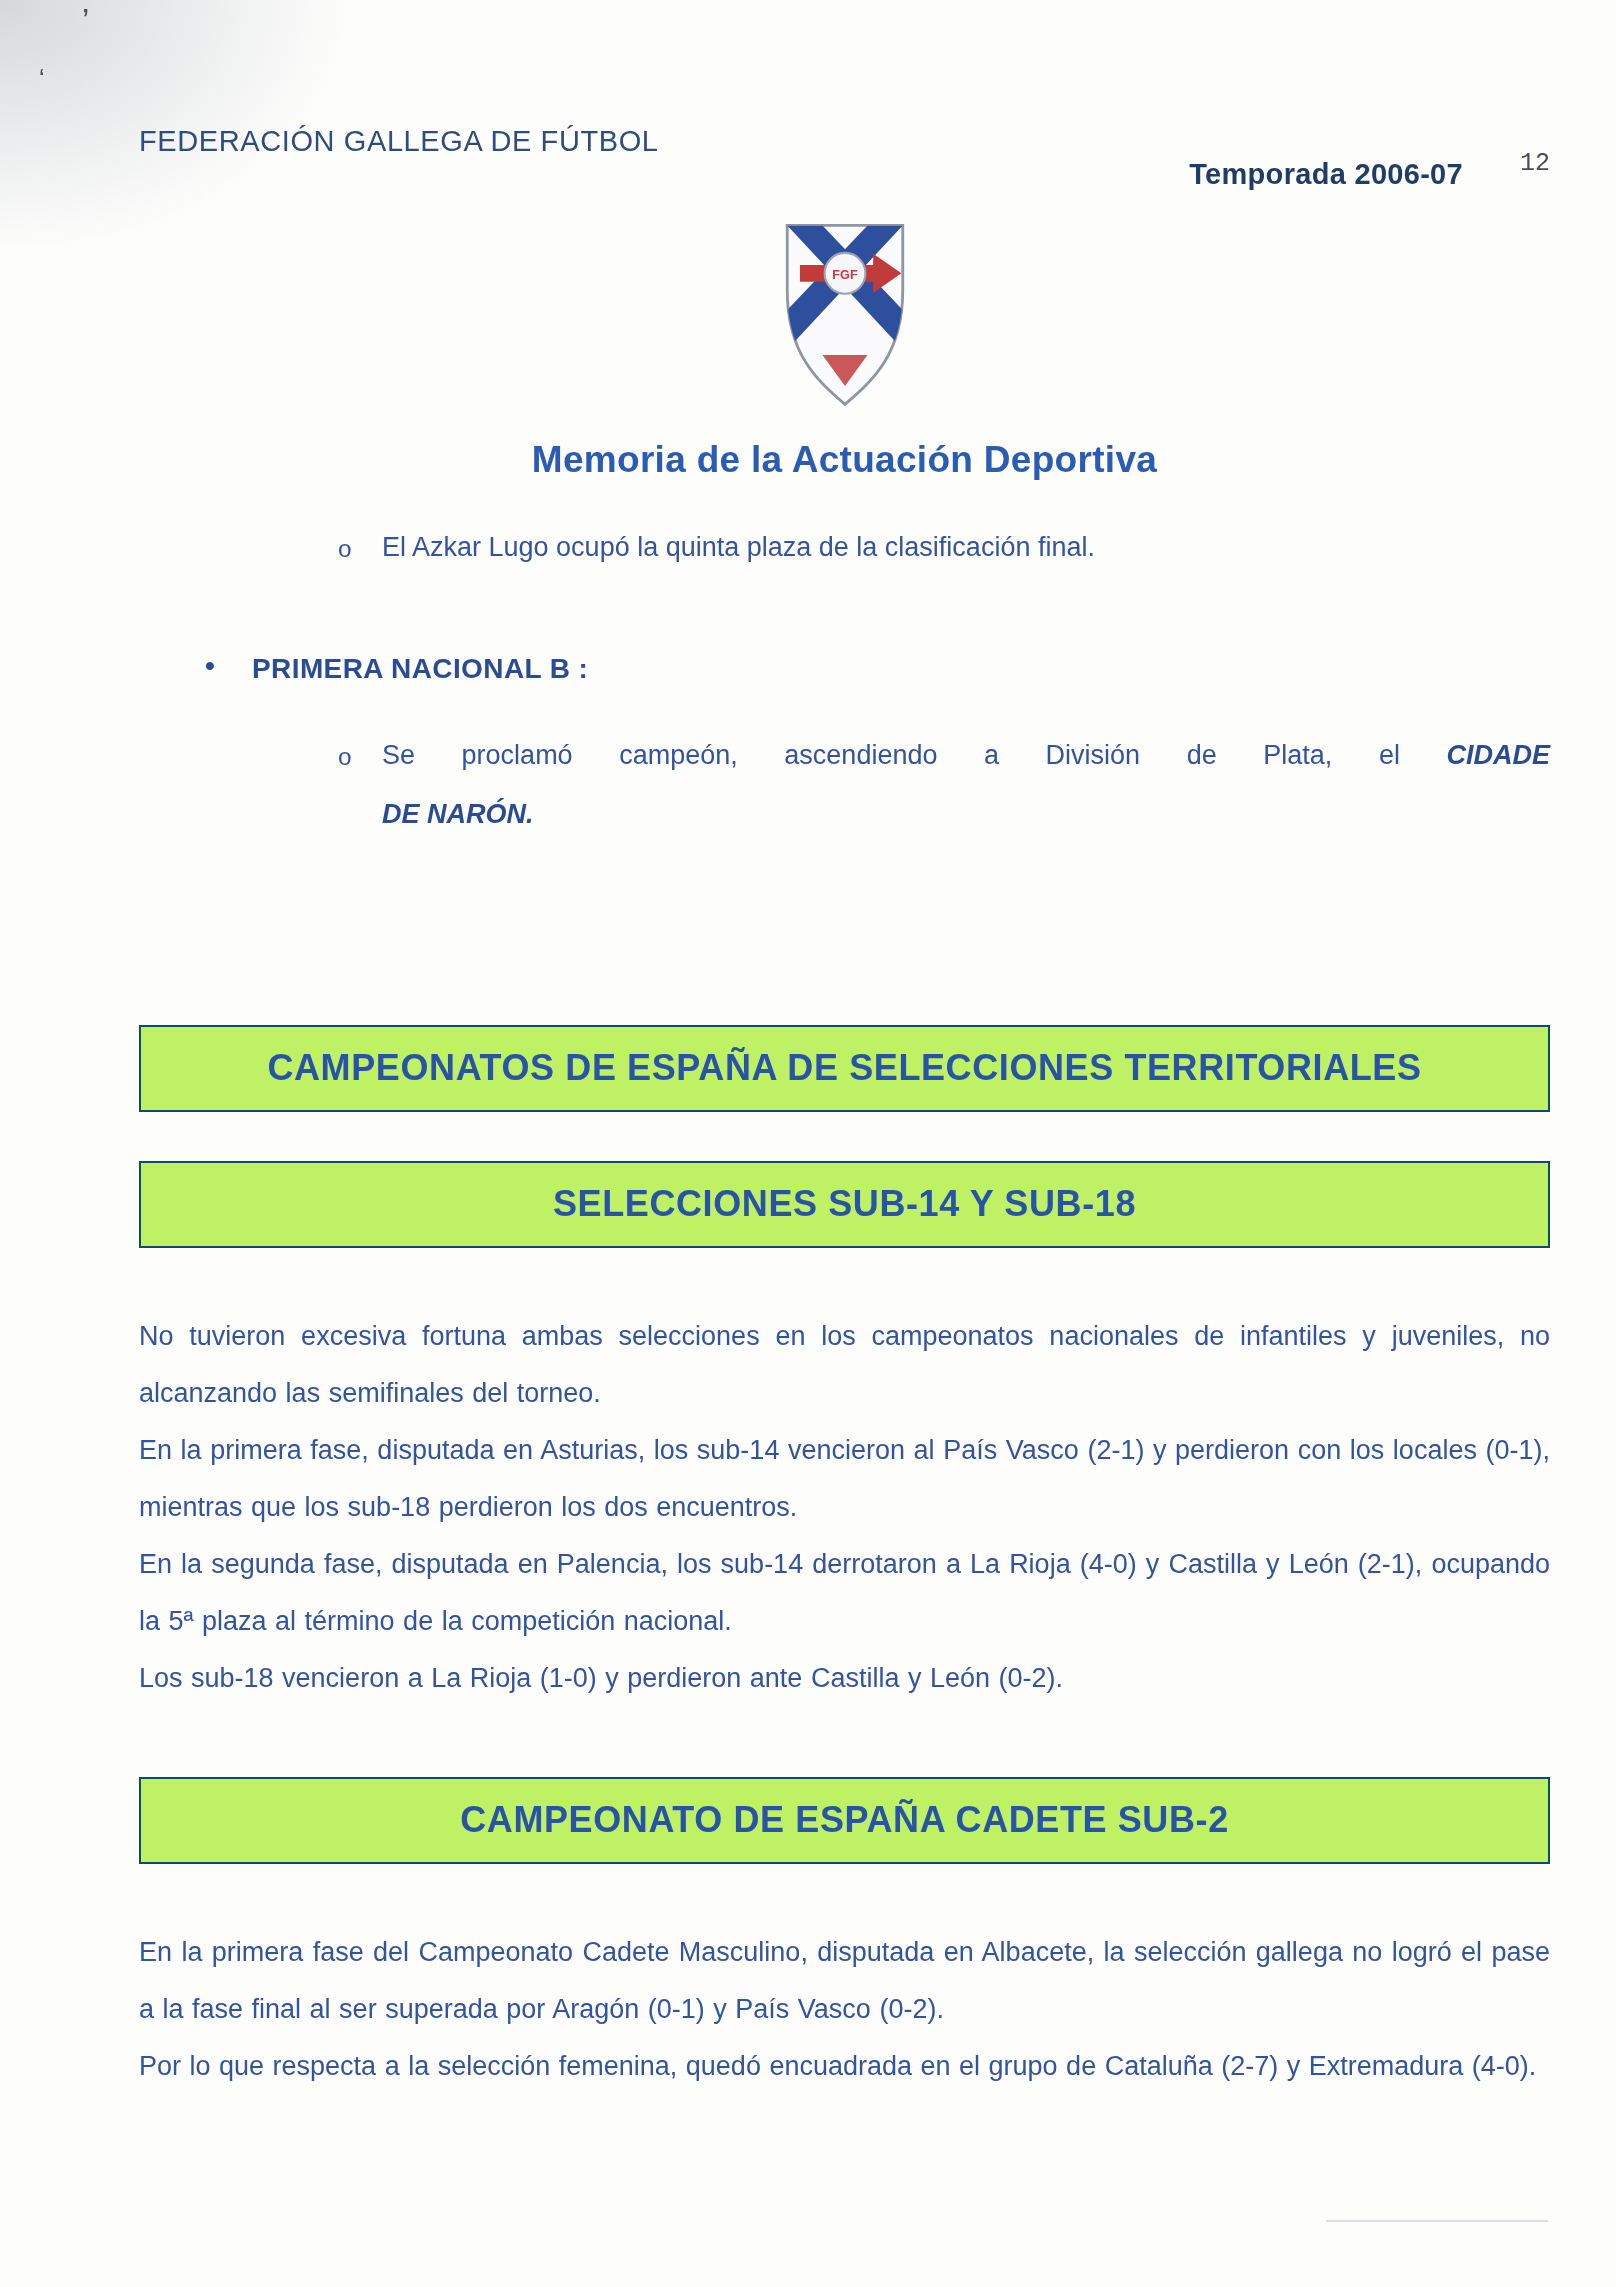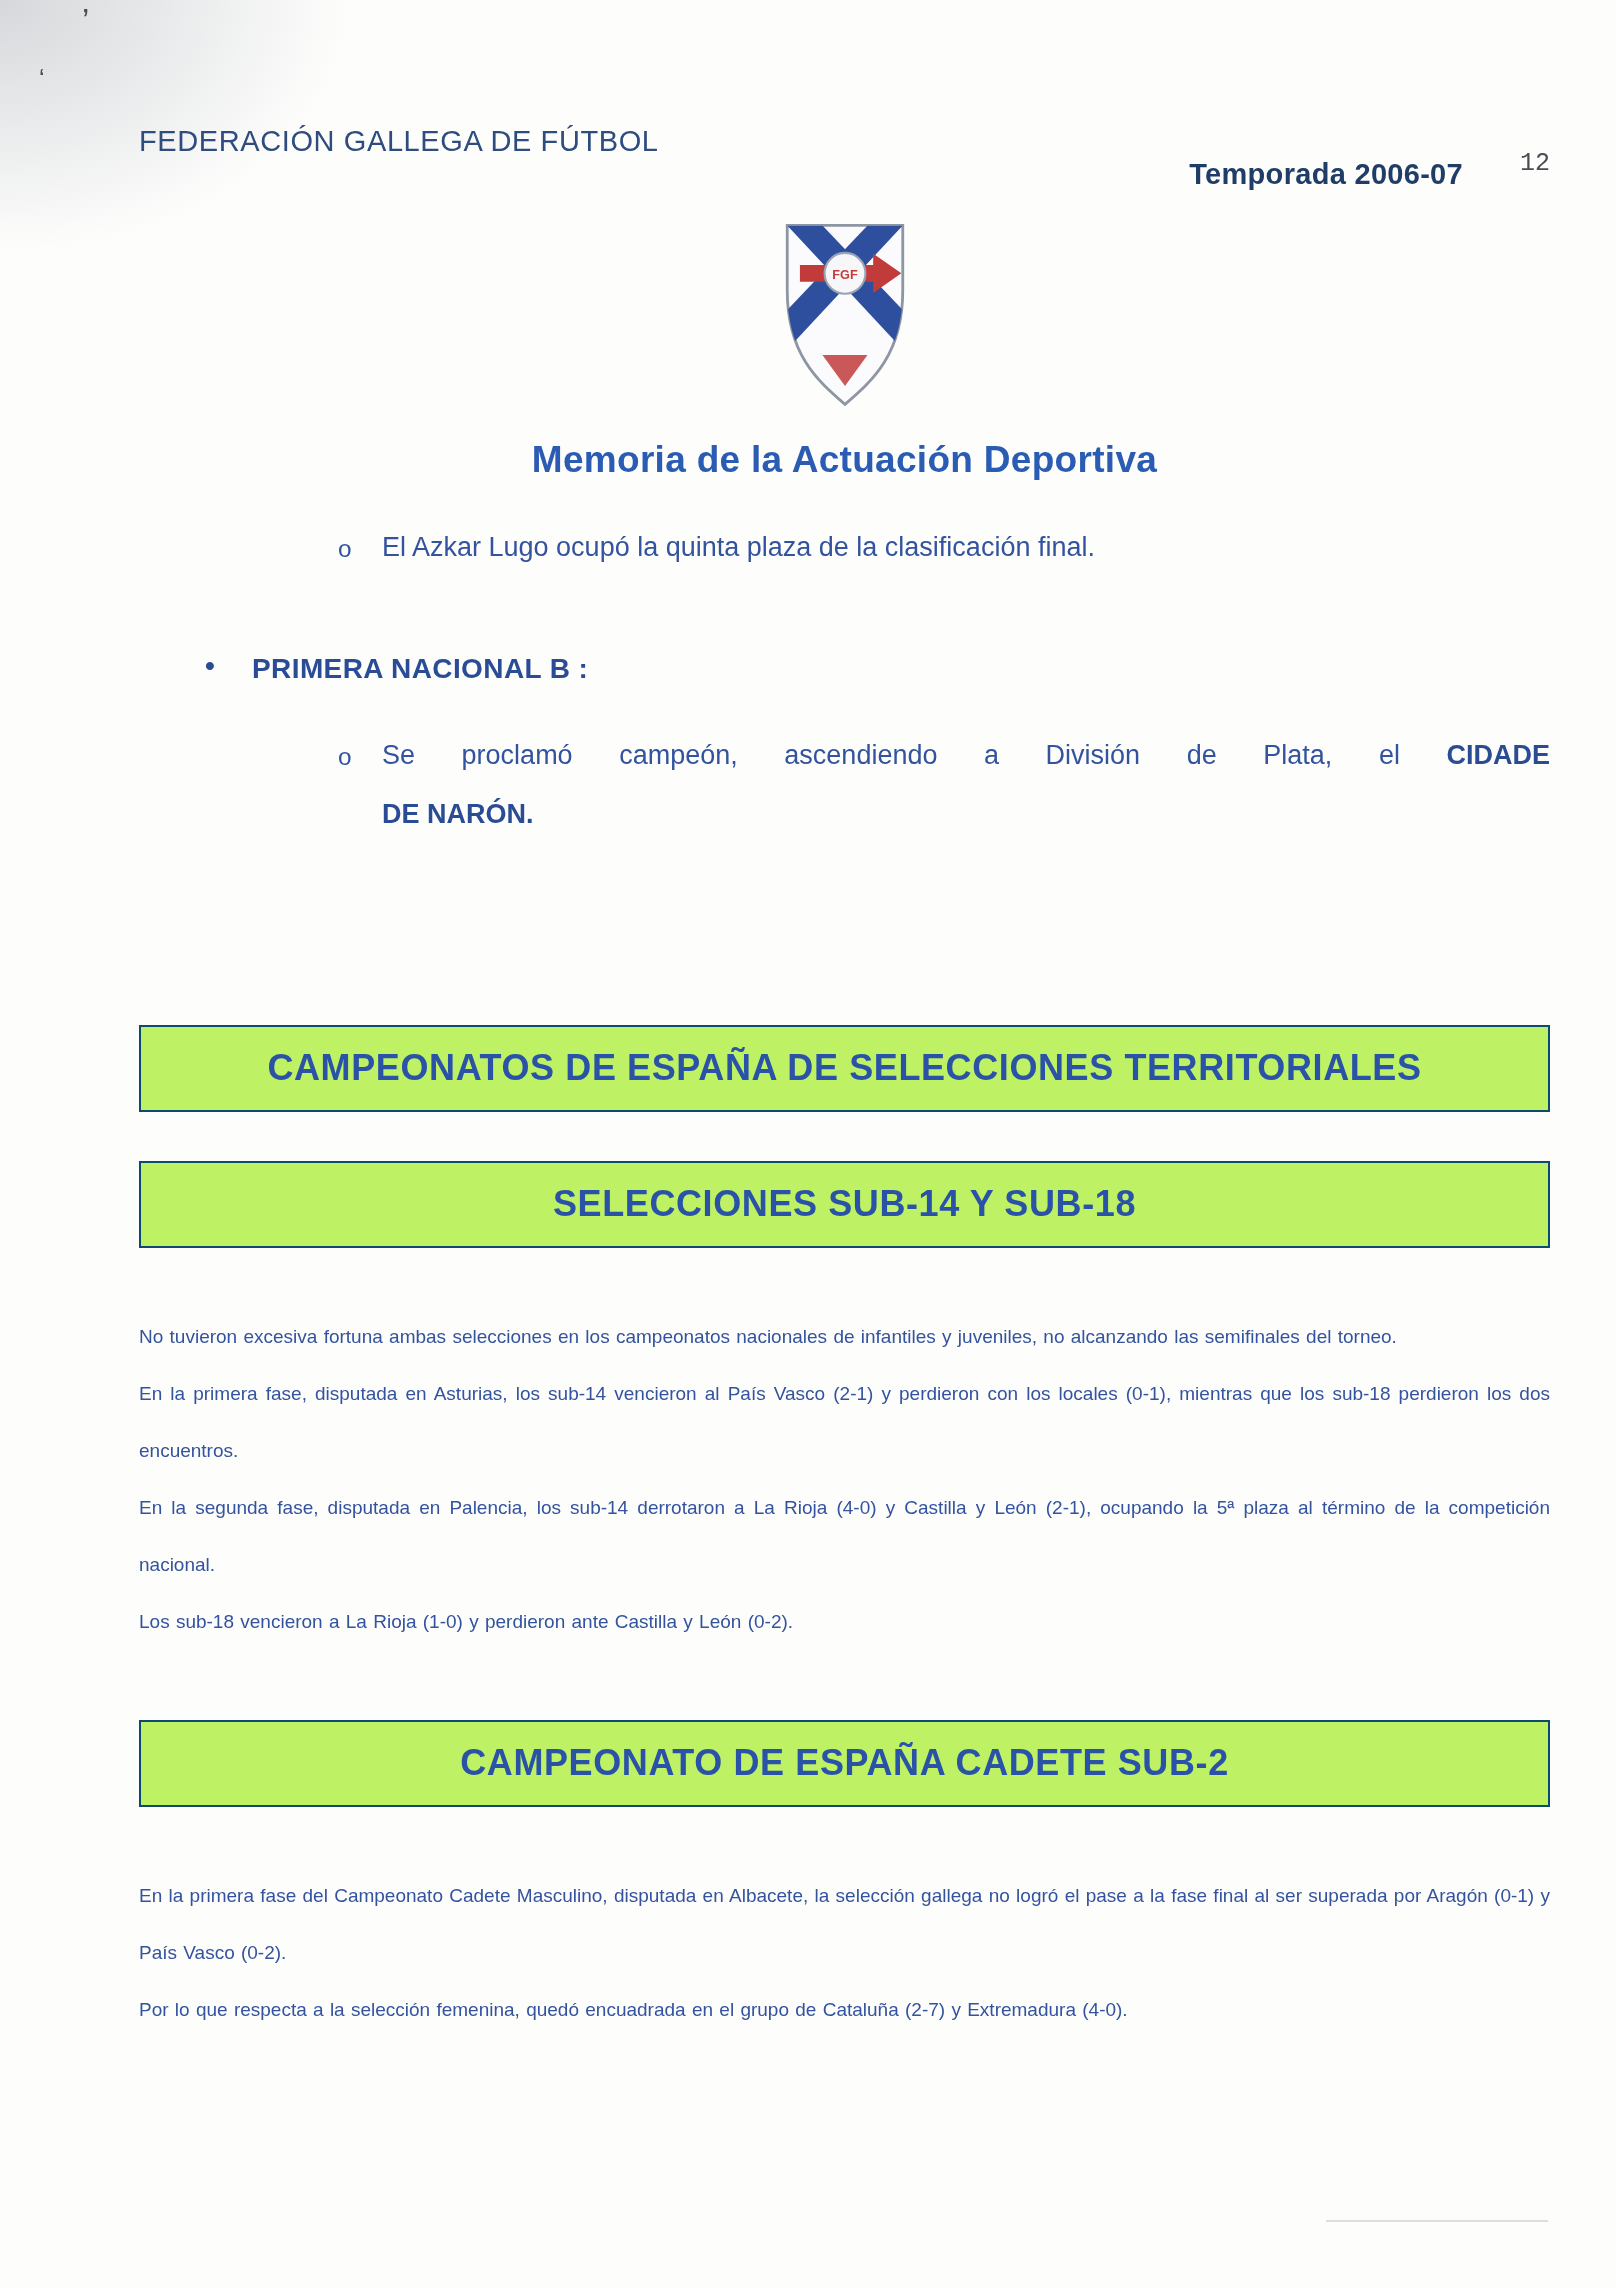"CIDADE" .sub-item strong { font-style: none -> italic }
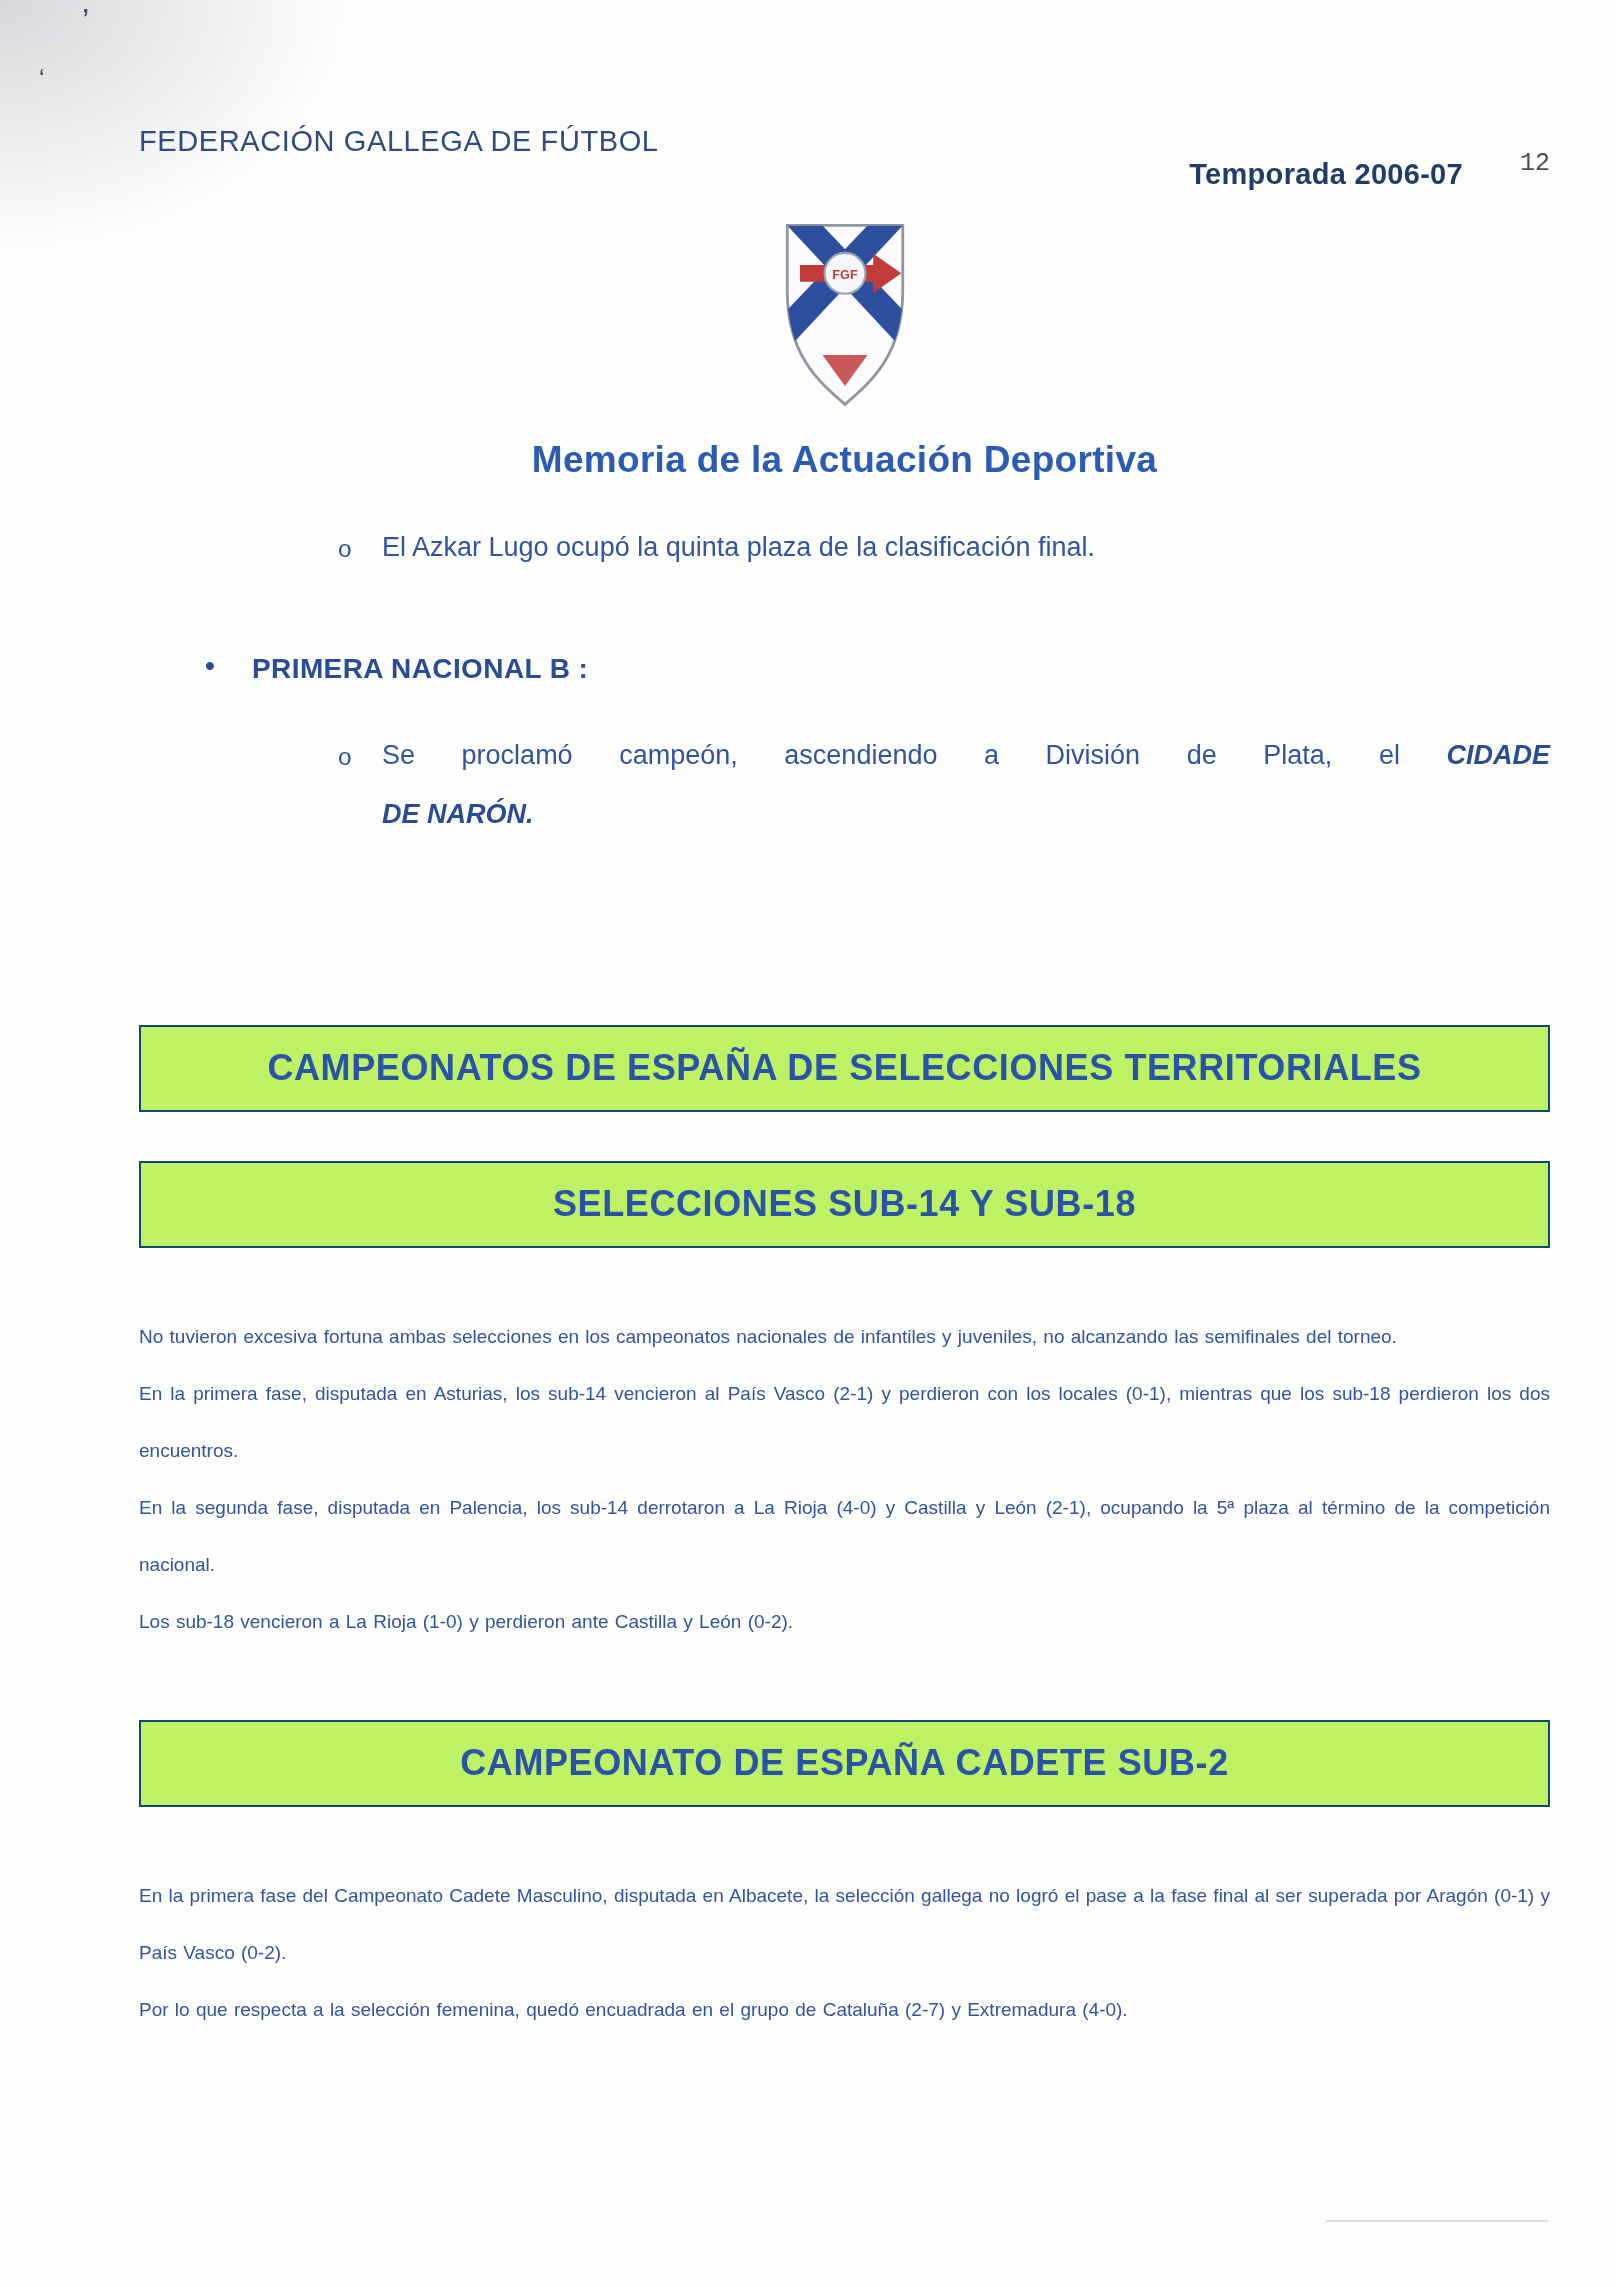"No tuvieron excesiva fortuna ambas" .body-text { font-size: 19px -> 27px }
